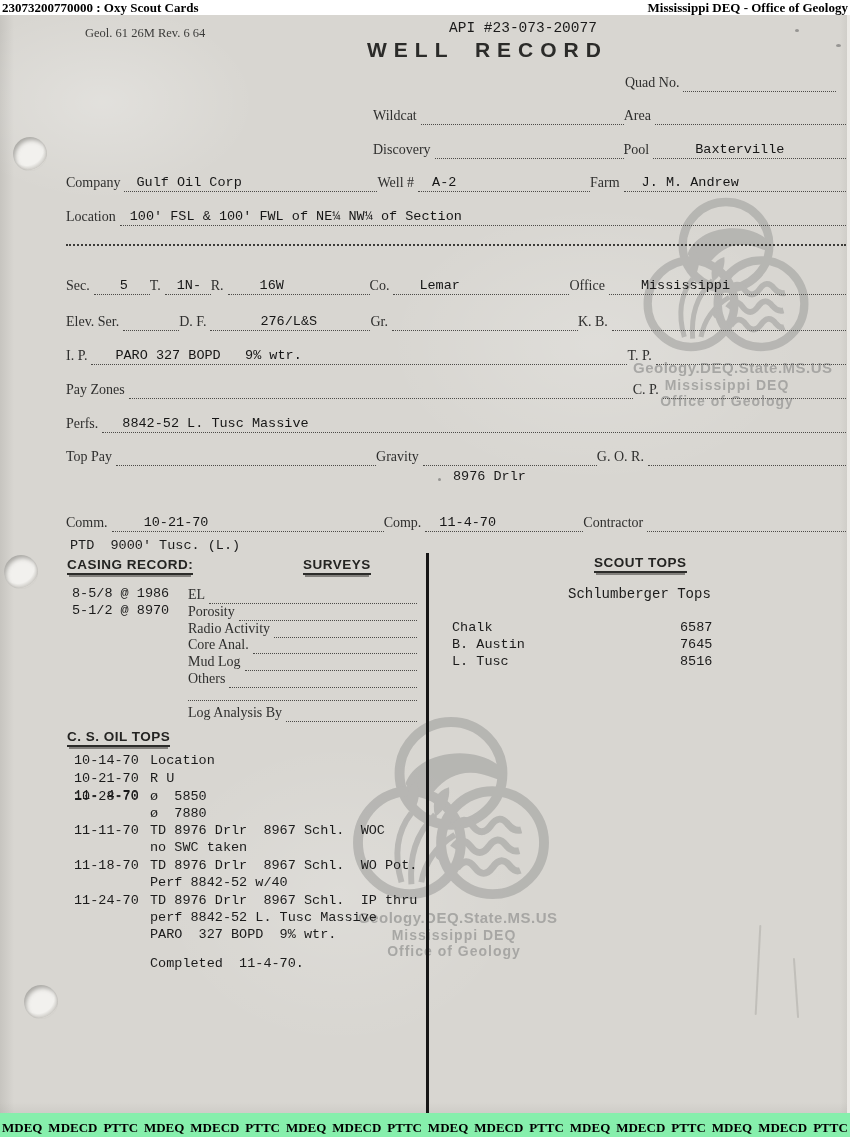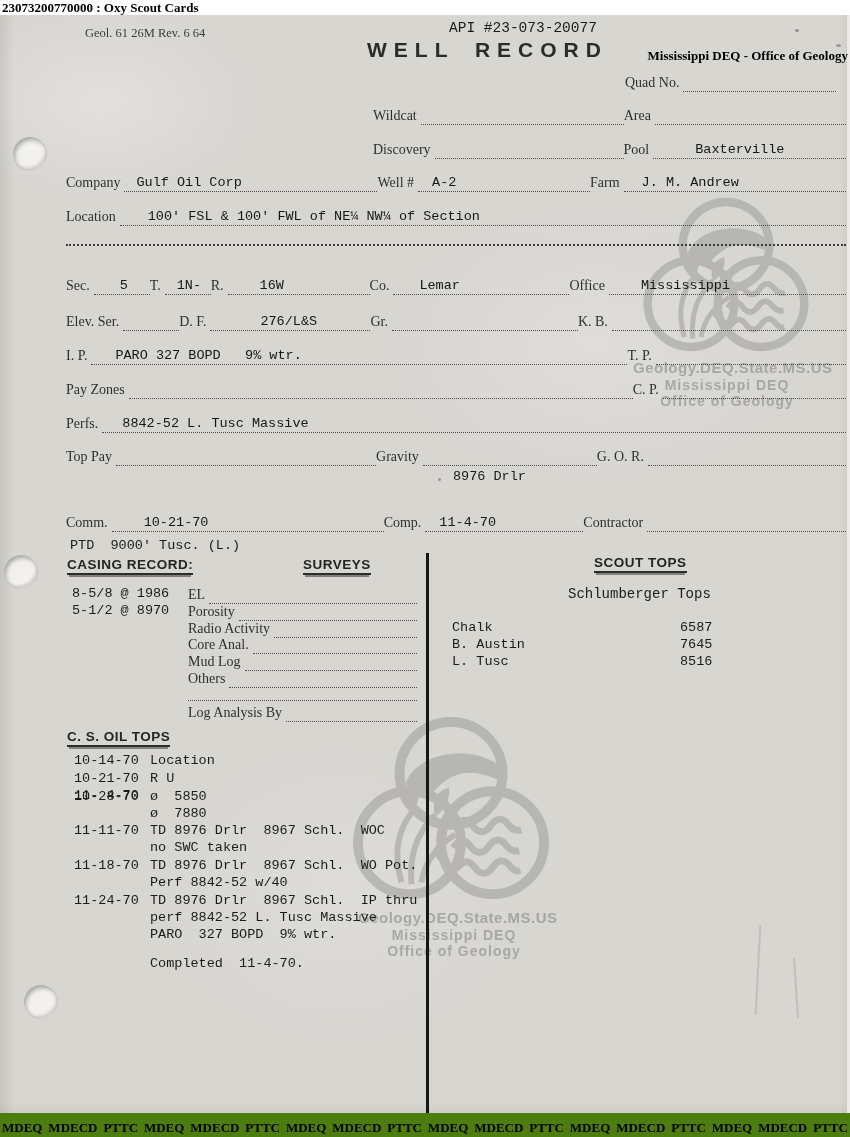"Mississippi DEQ - Office of" .chrome-top .rgt { margin-top: 48px -> none }
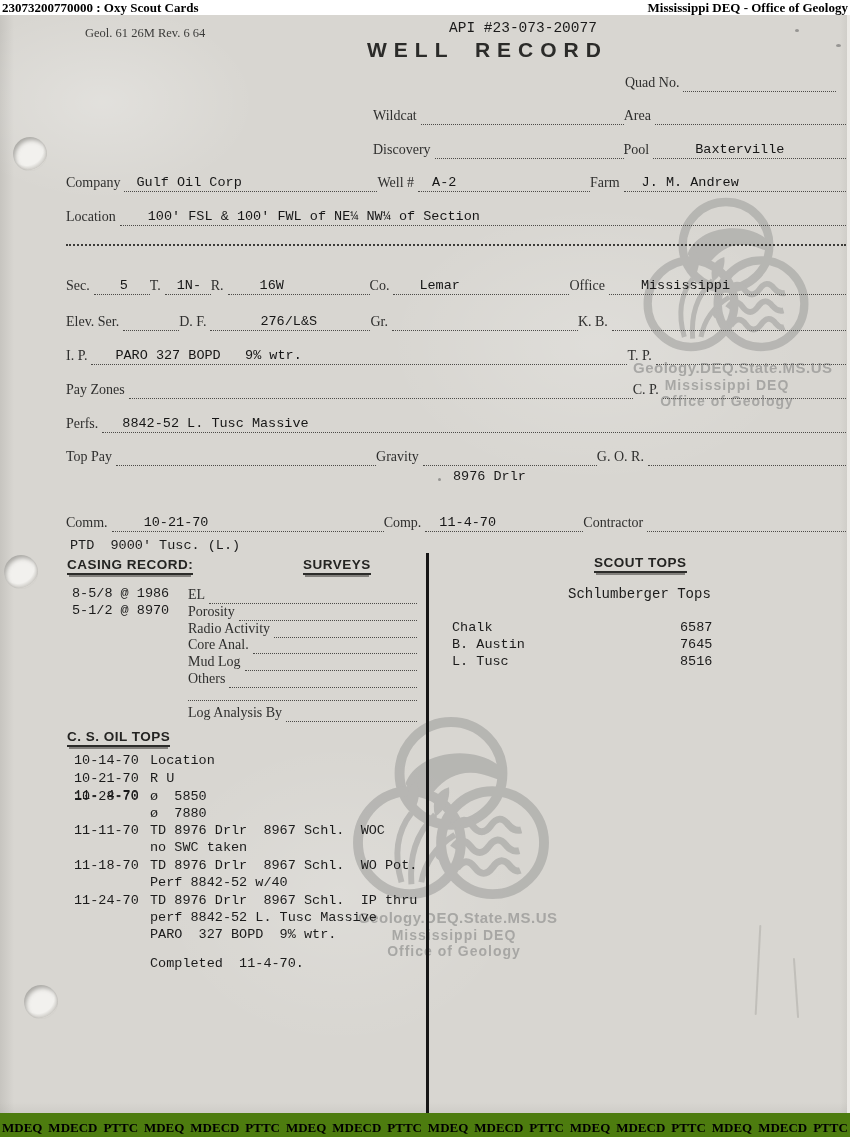"100' FSL & 100' FWL" span.val { left: 28px -> 10px }
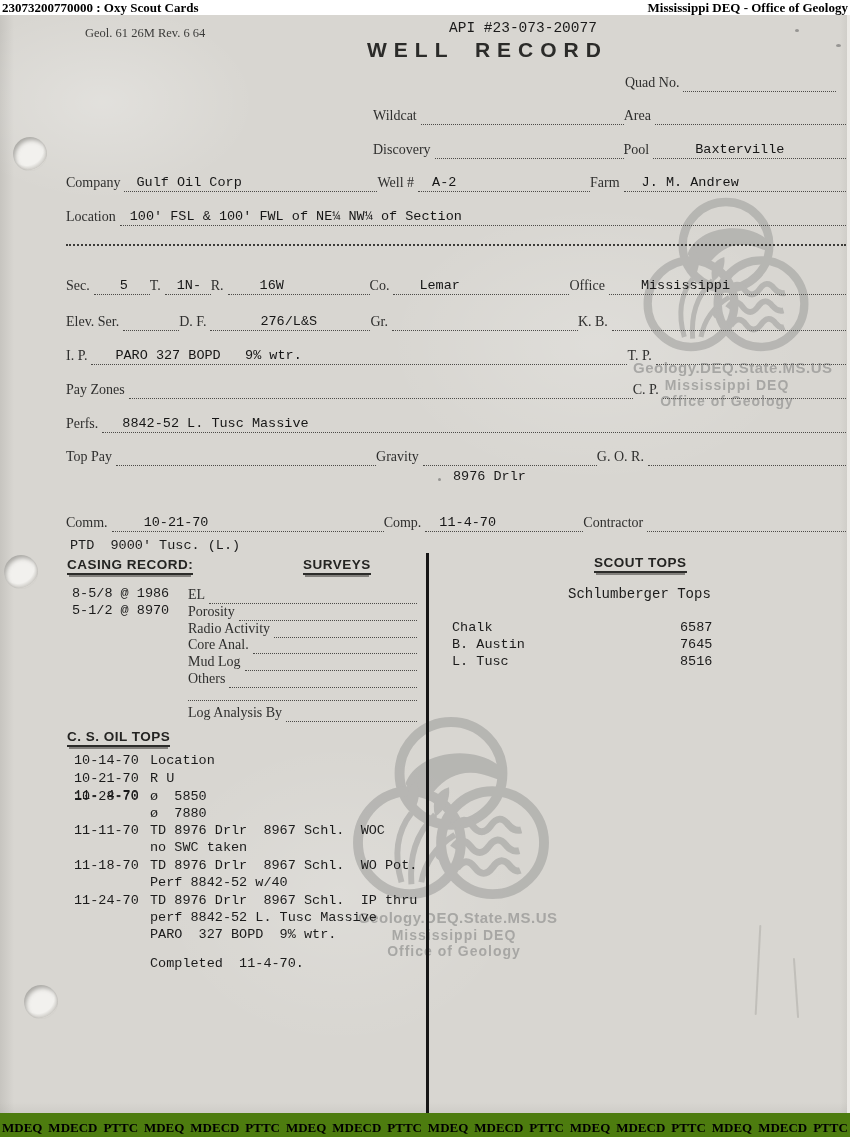"MDEQ" .chrome-bot { background: #4d7c0f -> #86efac }
